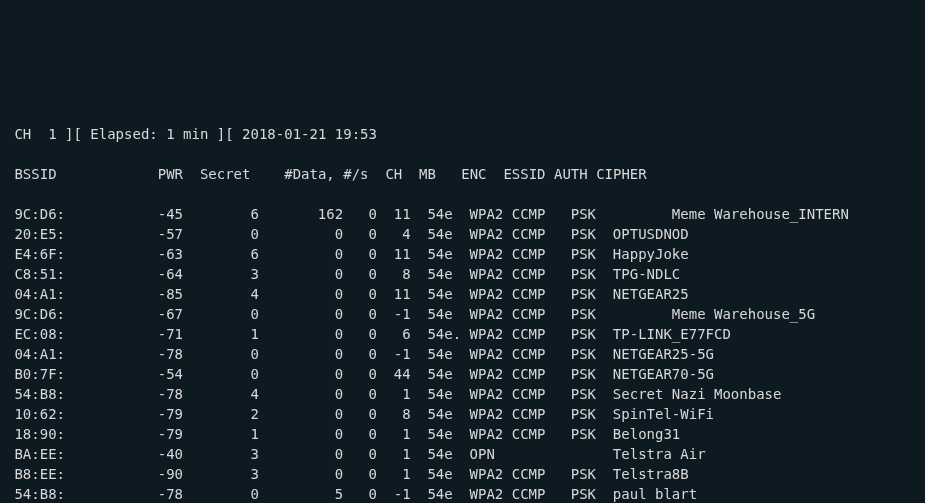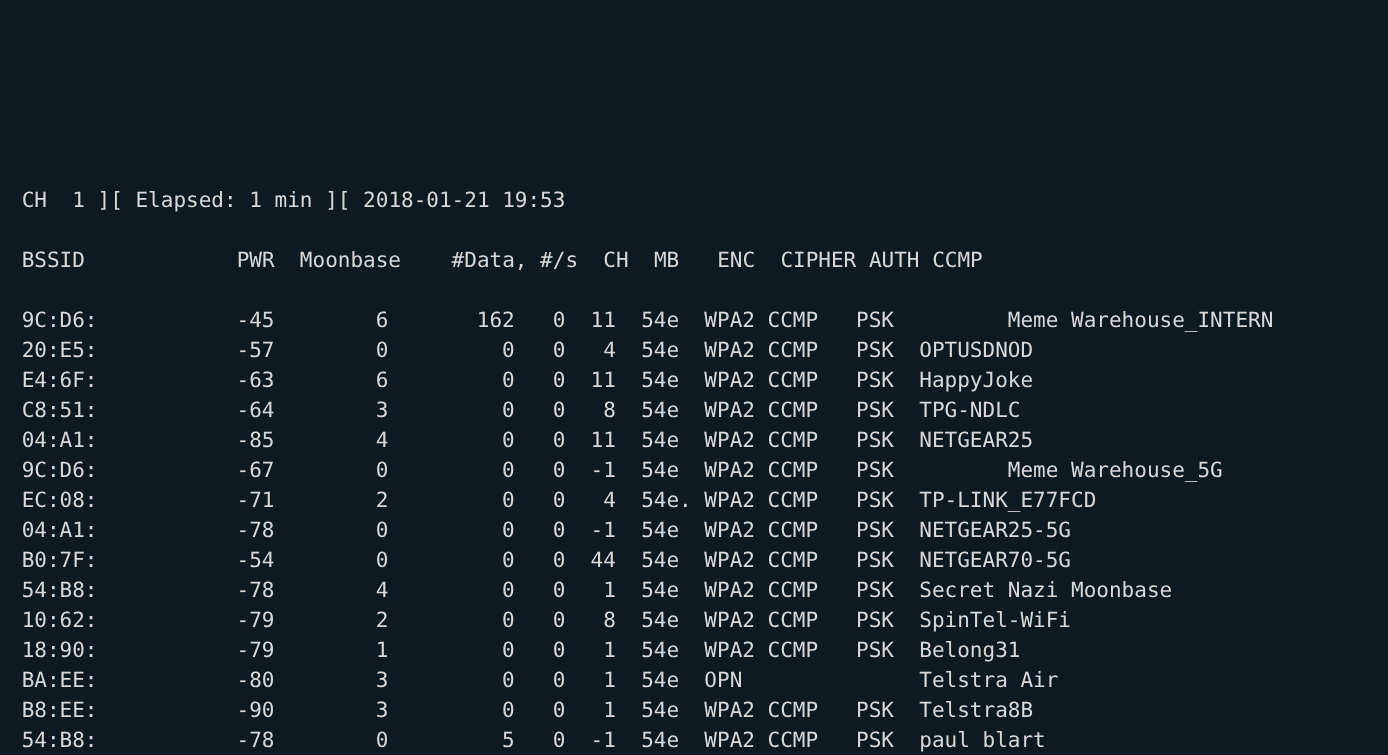"Moonbase" span { text: Moonbase -> Secret }
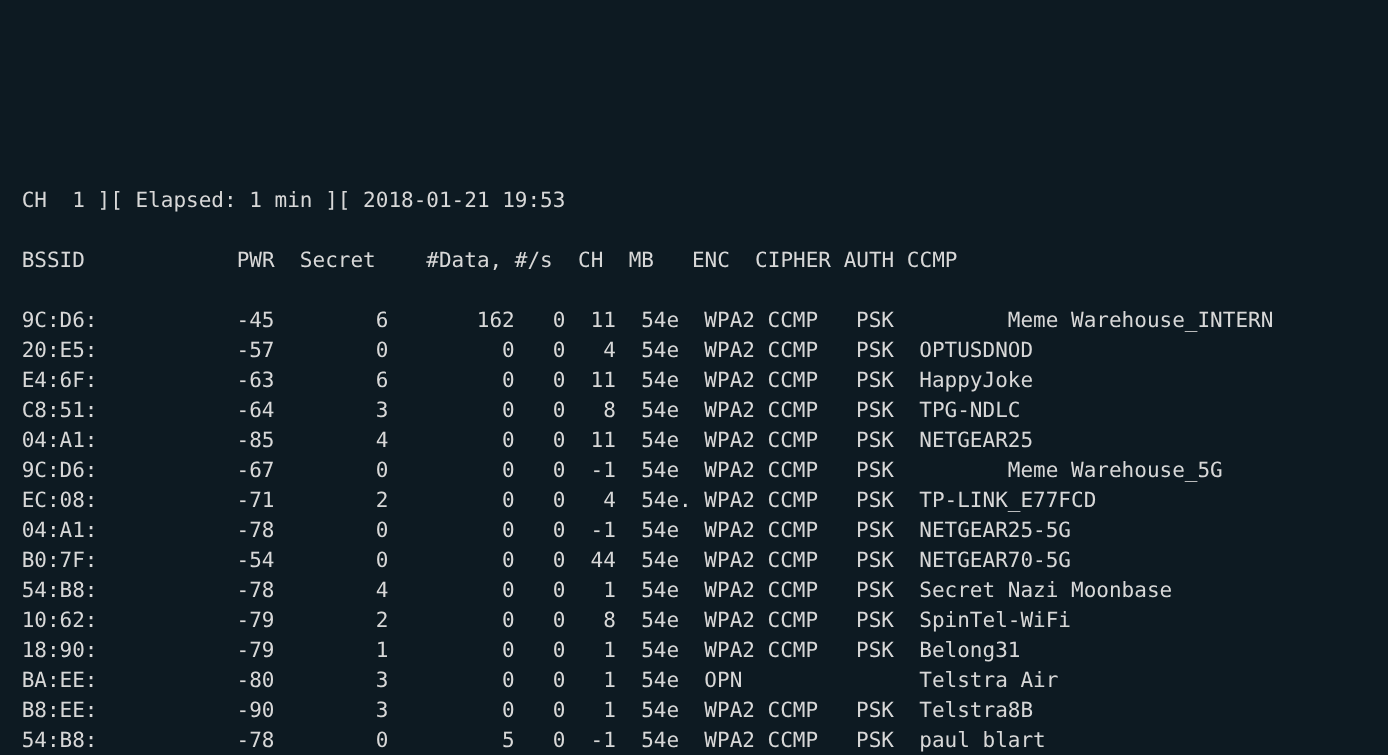"CIPHER" span { text: CIPHER -> ESSID }
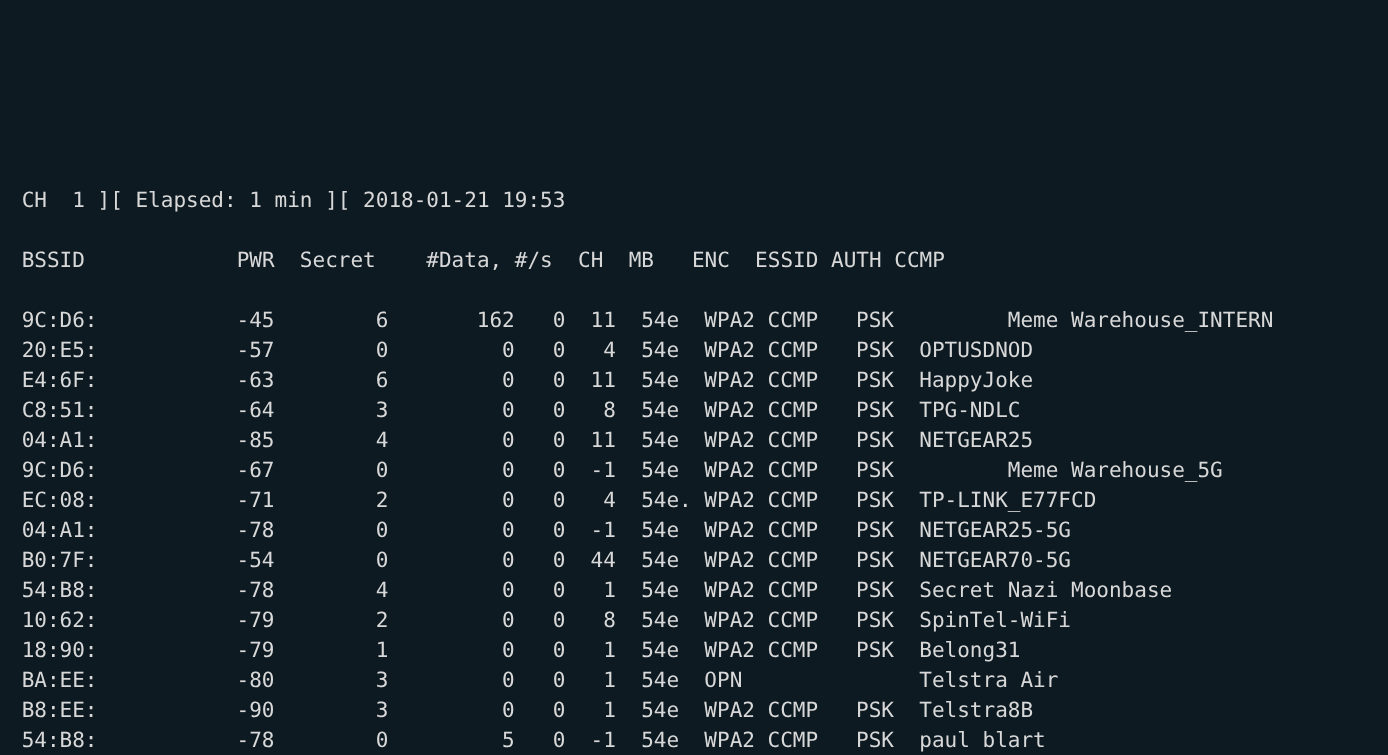"CCMP" span { text: CCMP -> CIPHER }
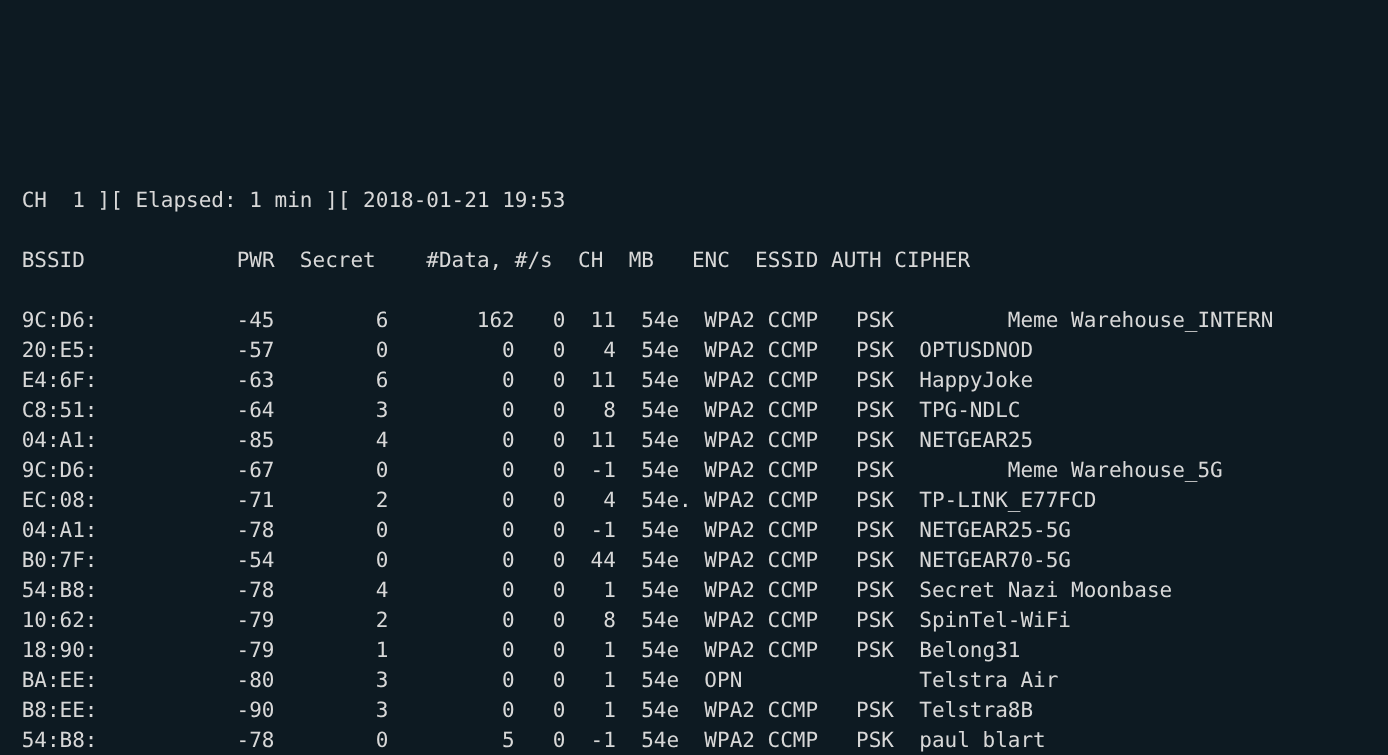"EC:08: -71 2 0 0" span { text: 2         0   0   4 -> 1         0   0   6 }
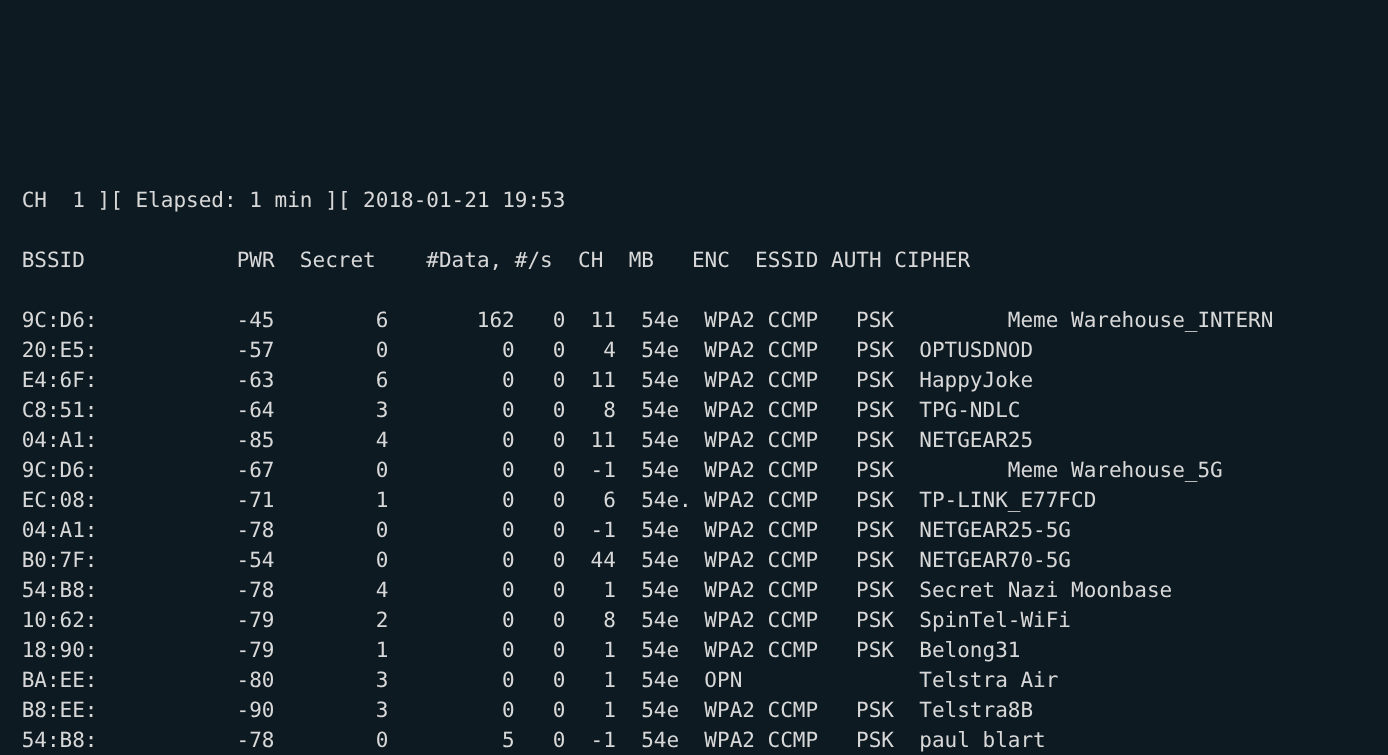"BA:EE: -80 3 0 0" span { text: -80 -> -40 }
